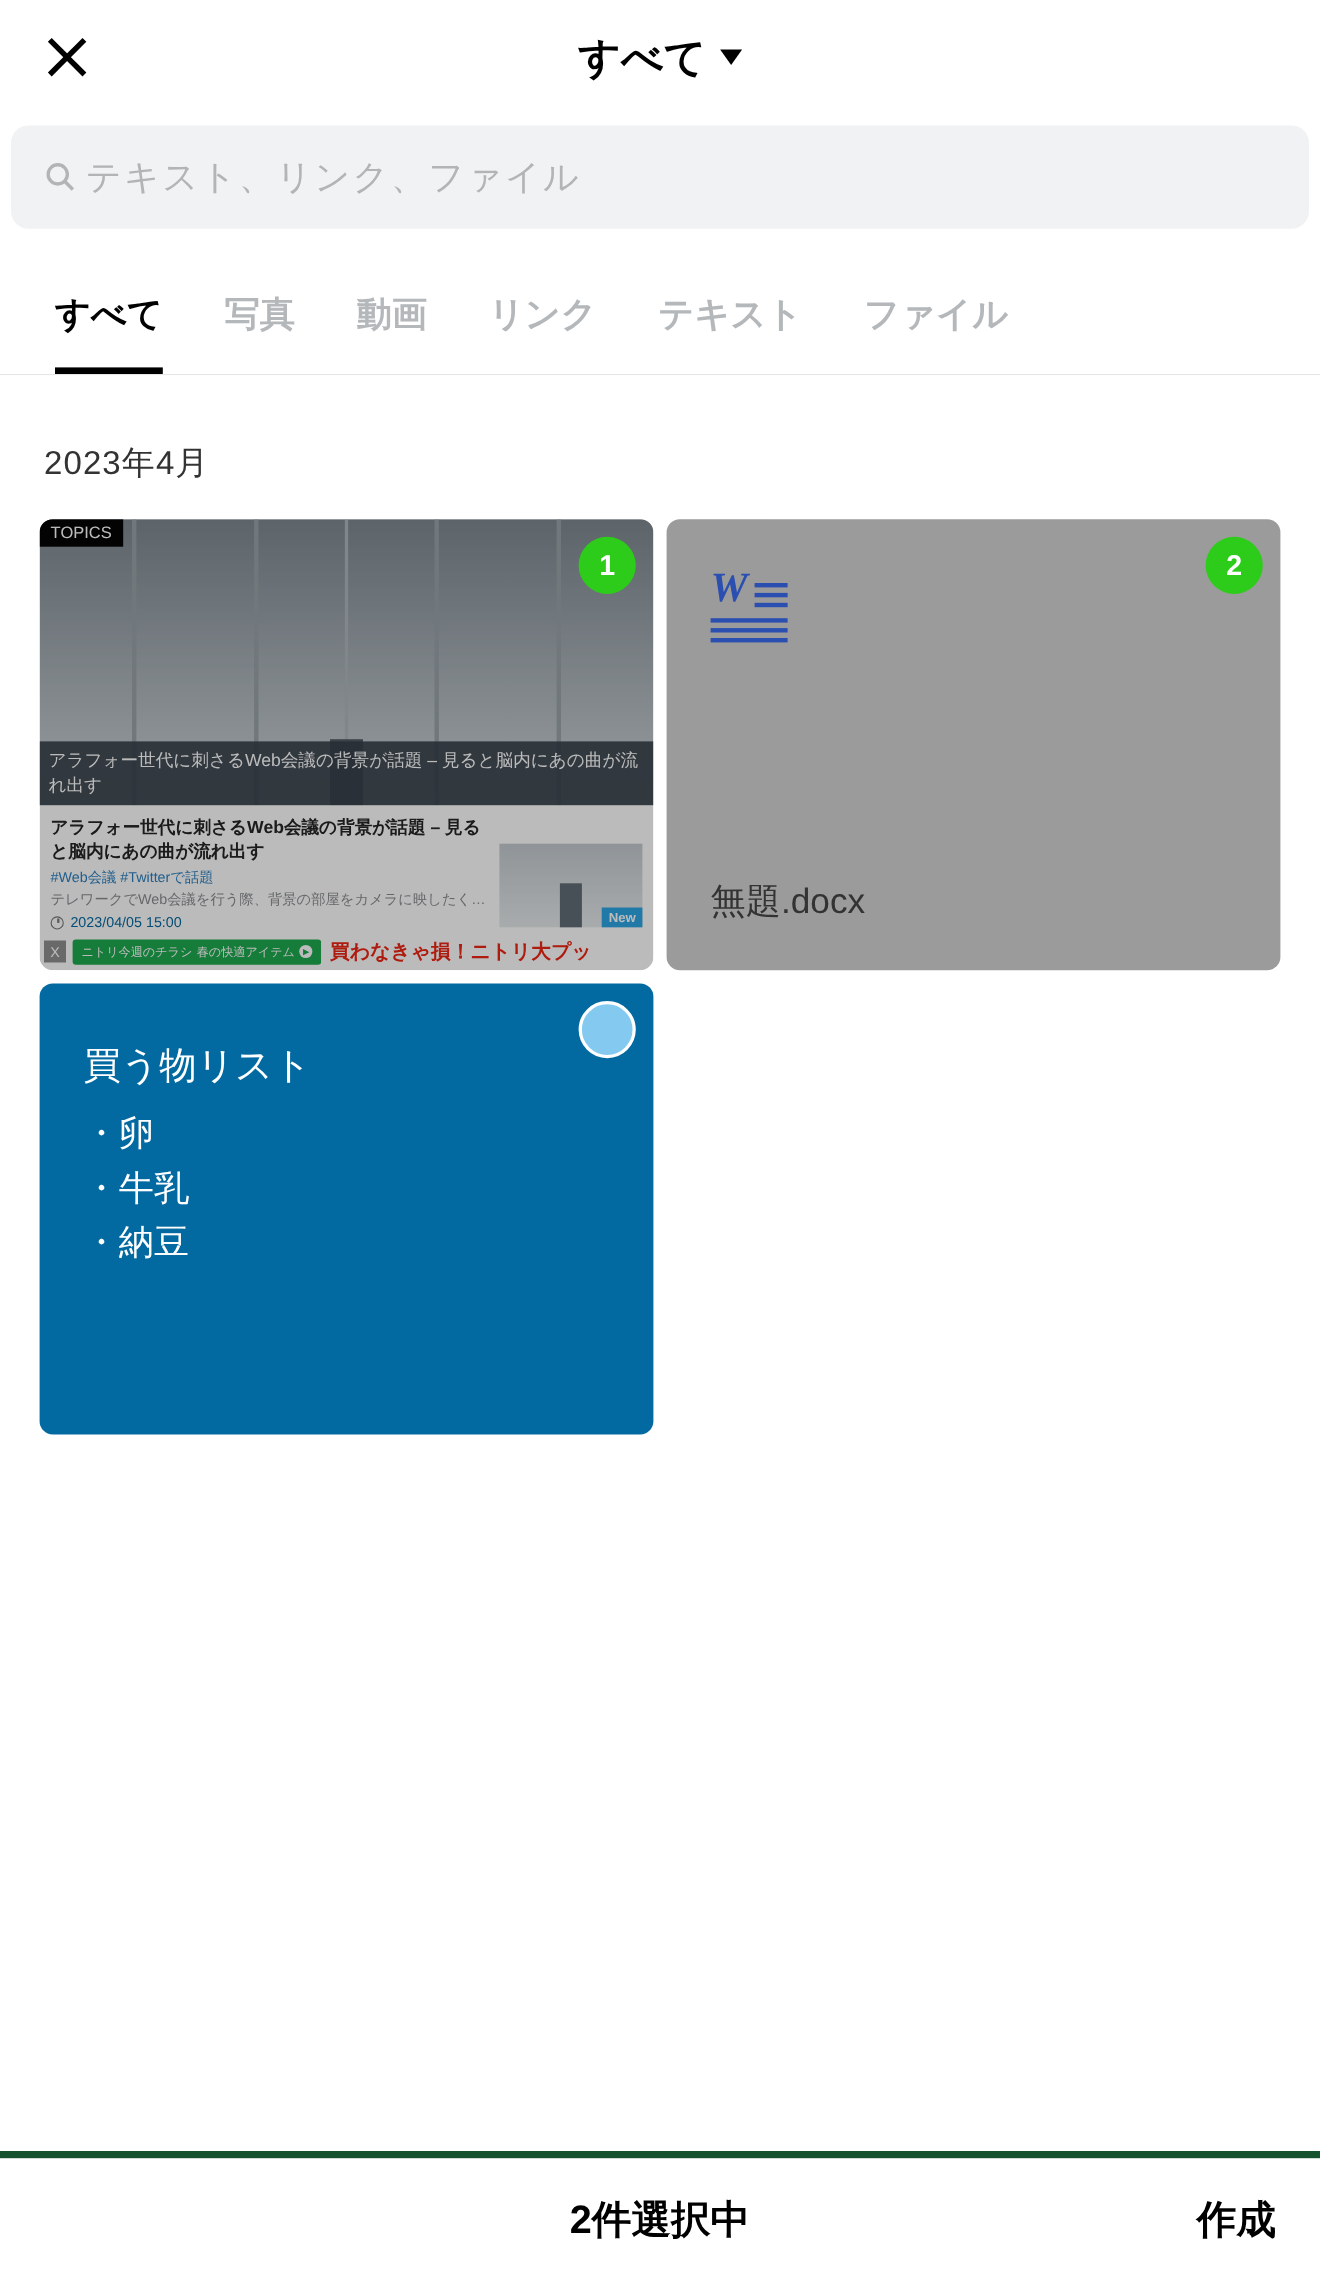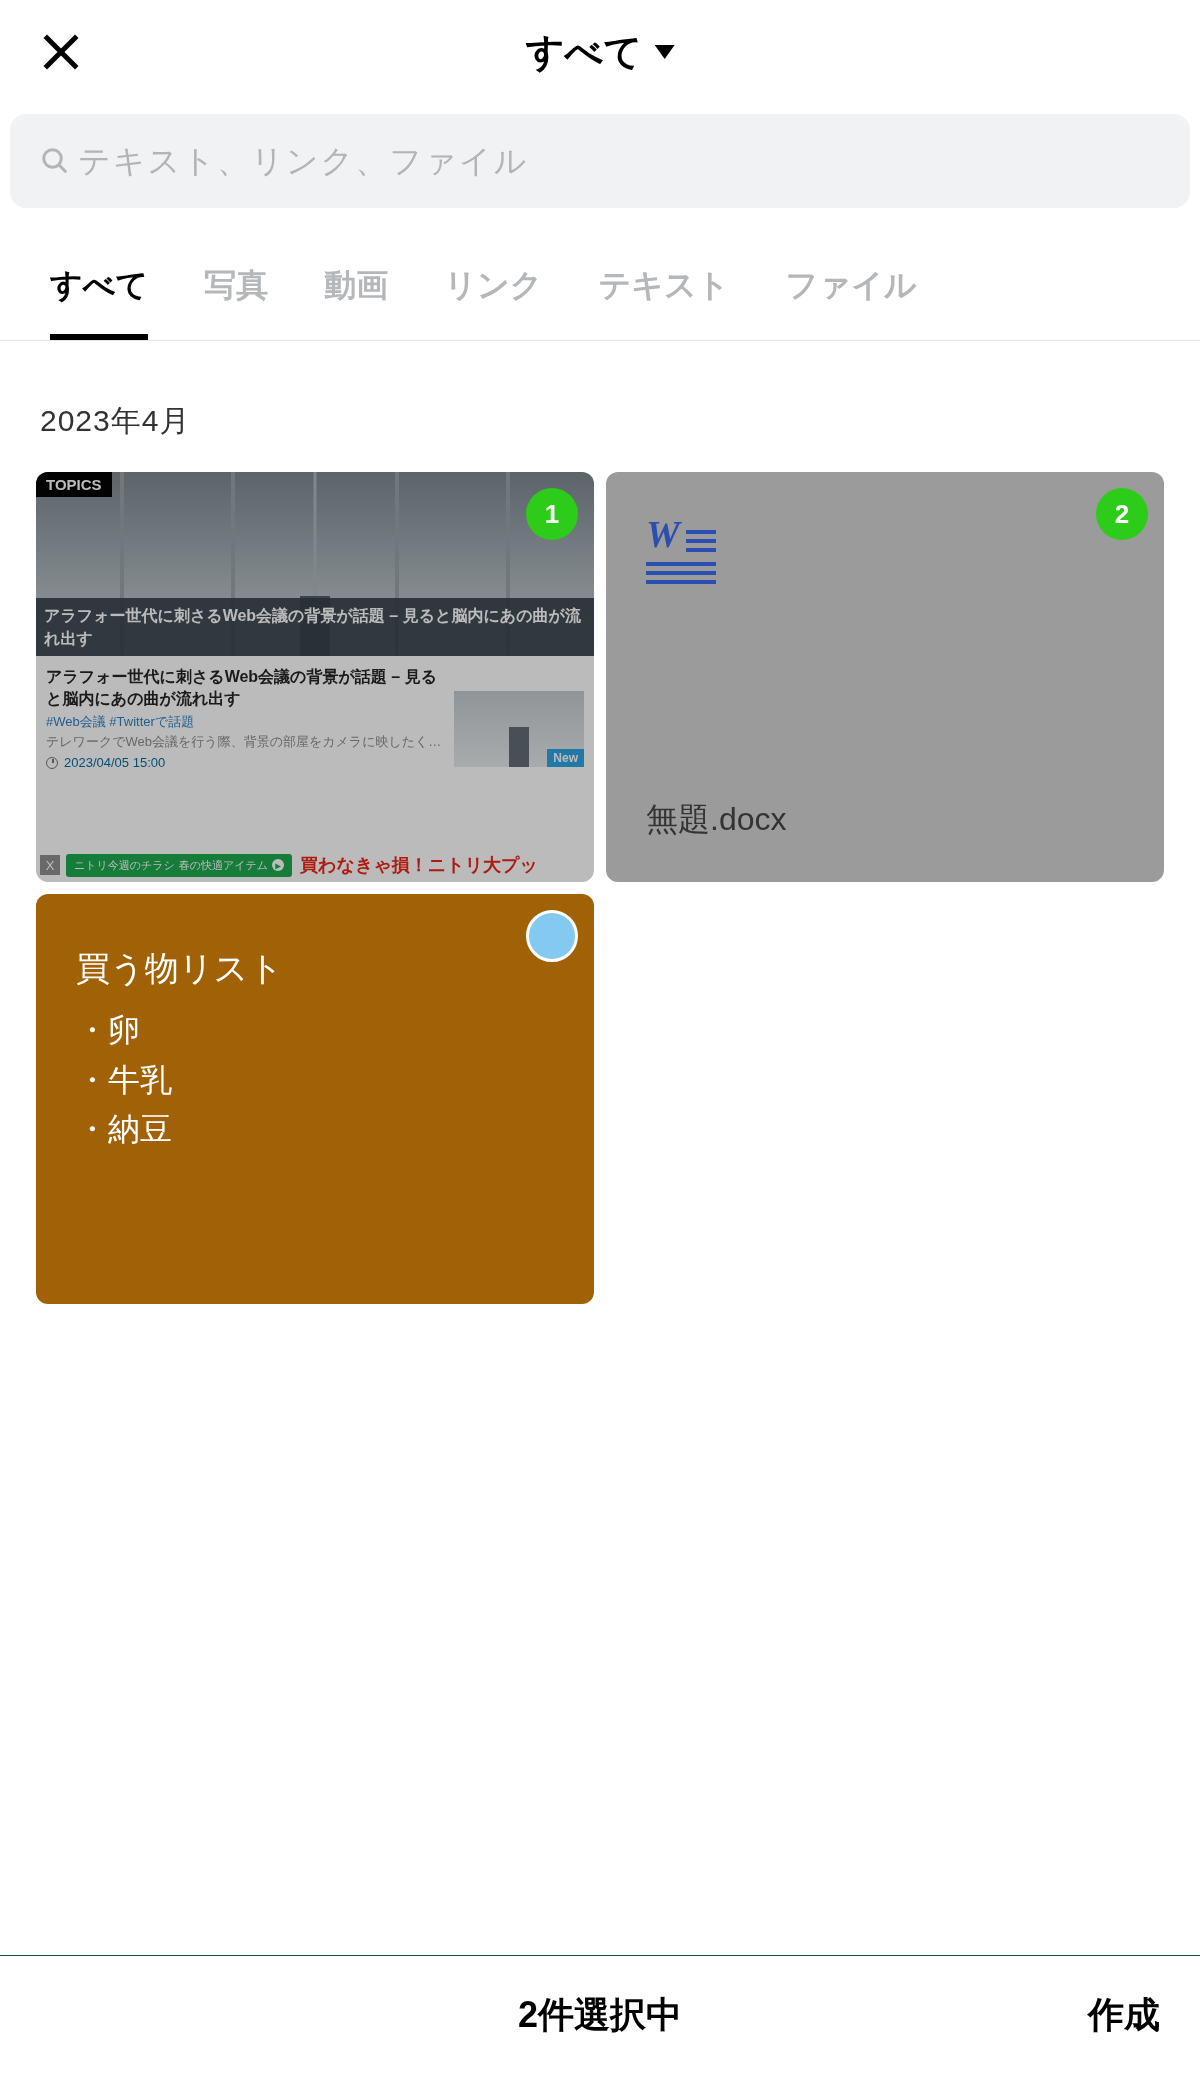"TOPICS" .hero { font-weight: bold -> none; height: 184px -> 260px }
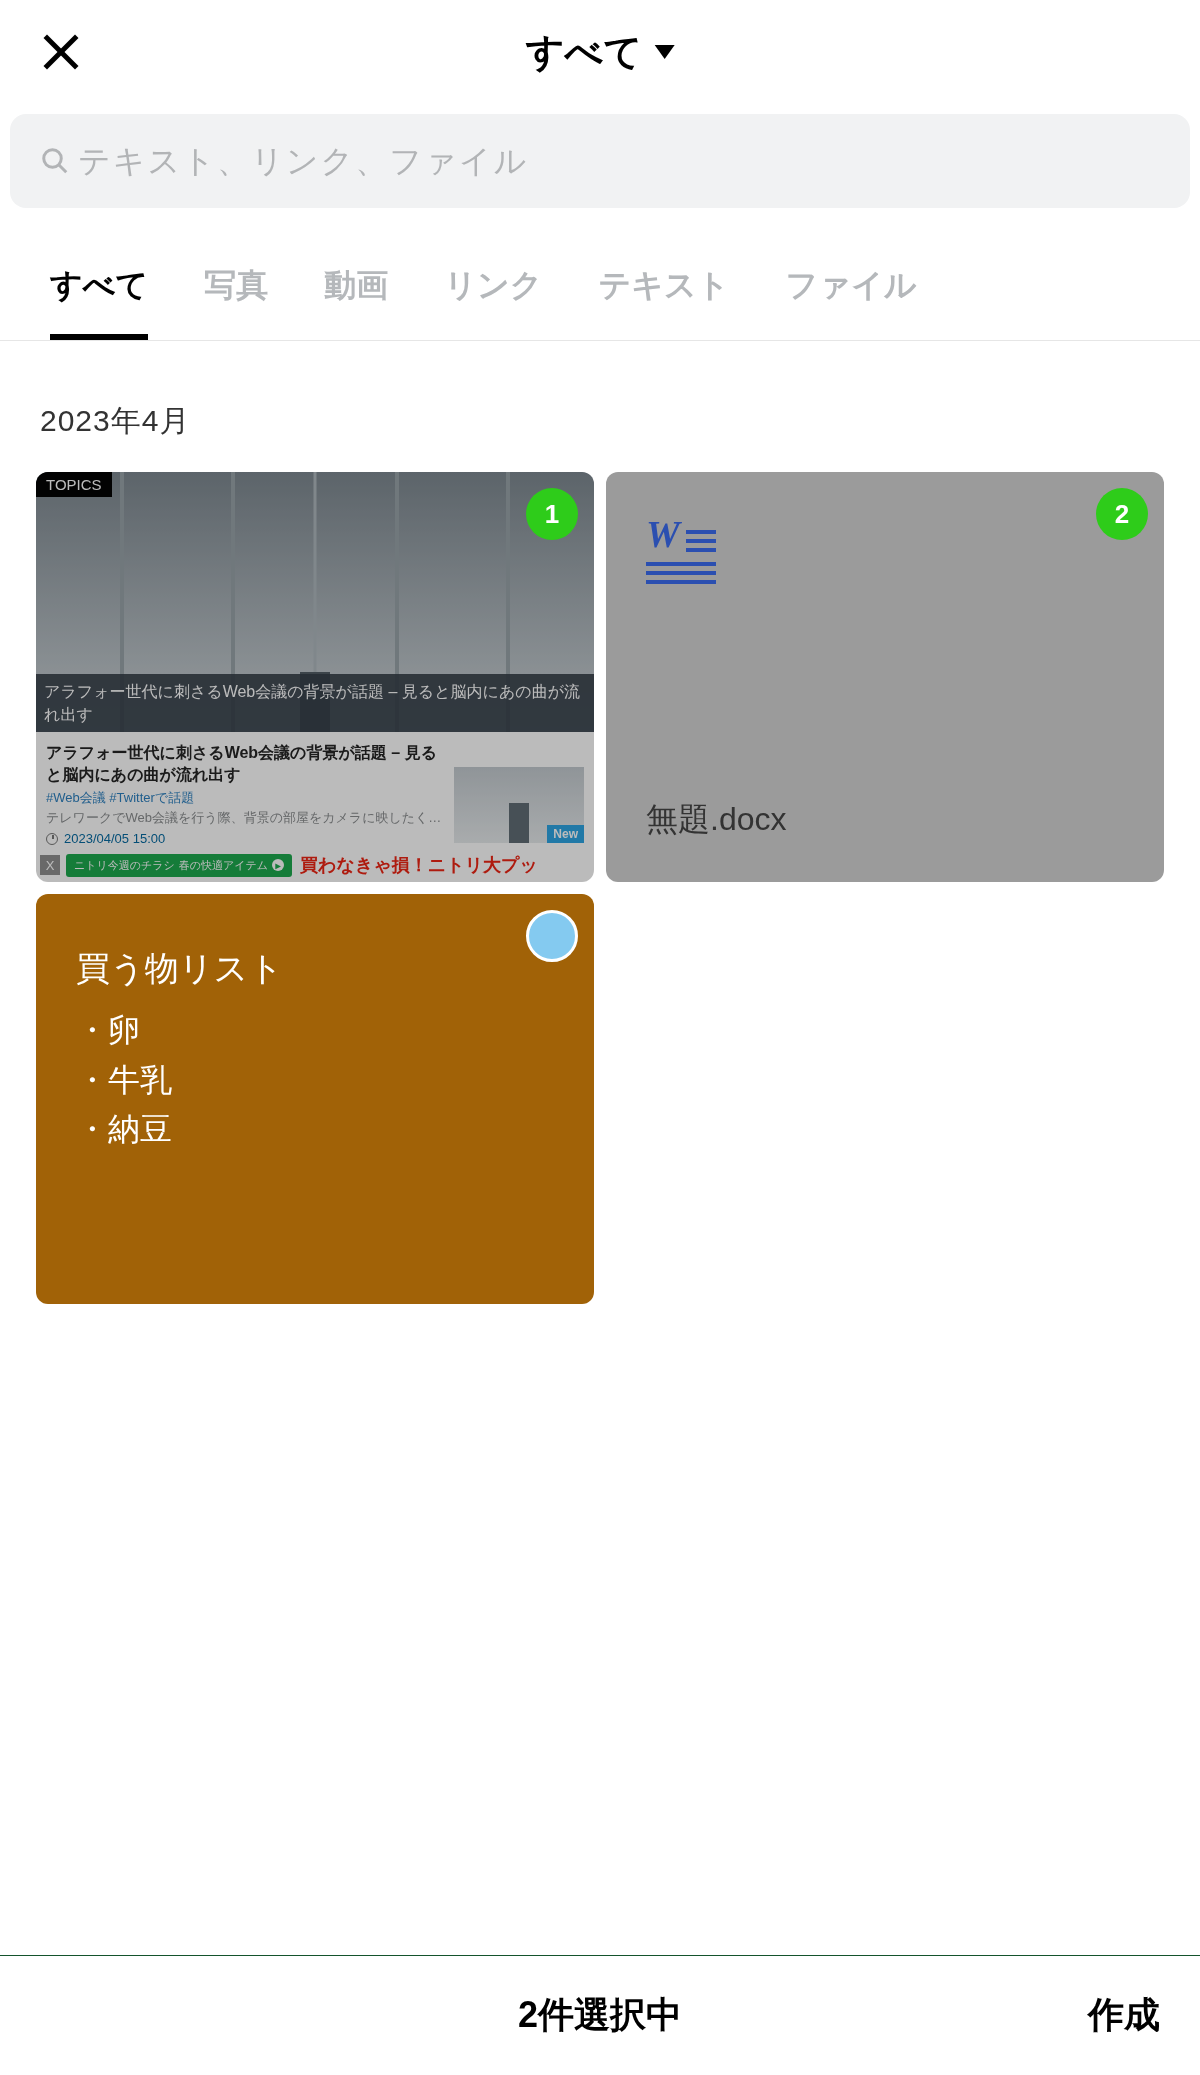"買う物リスト" .card-note { background: #a16207 -> #0369a1 }
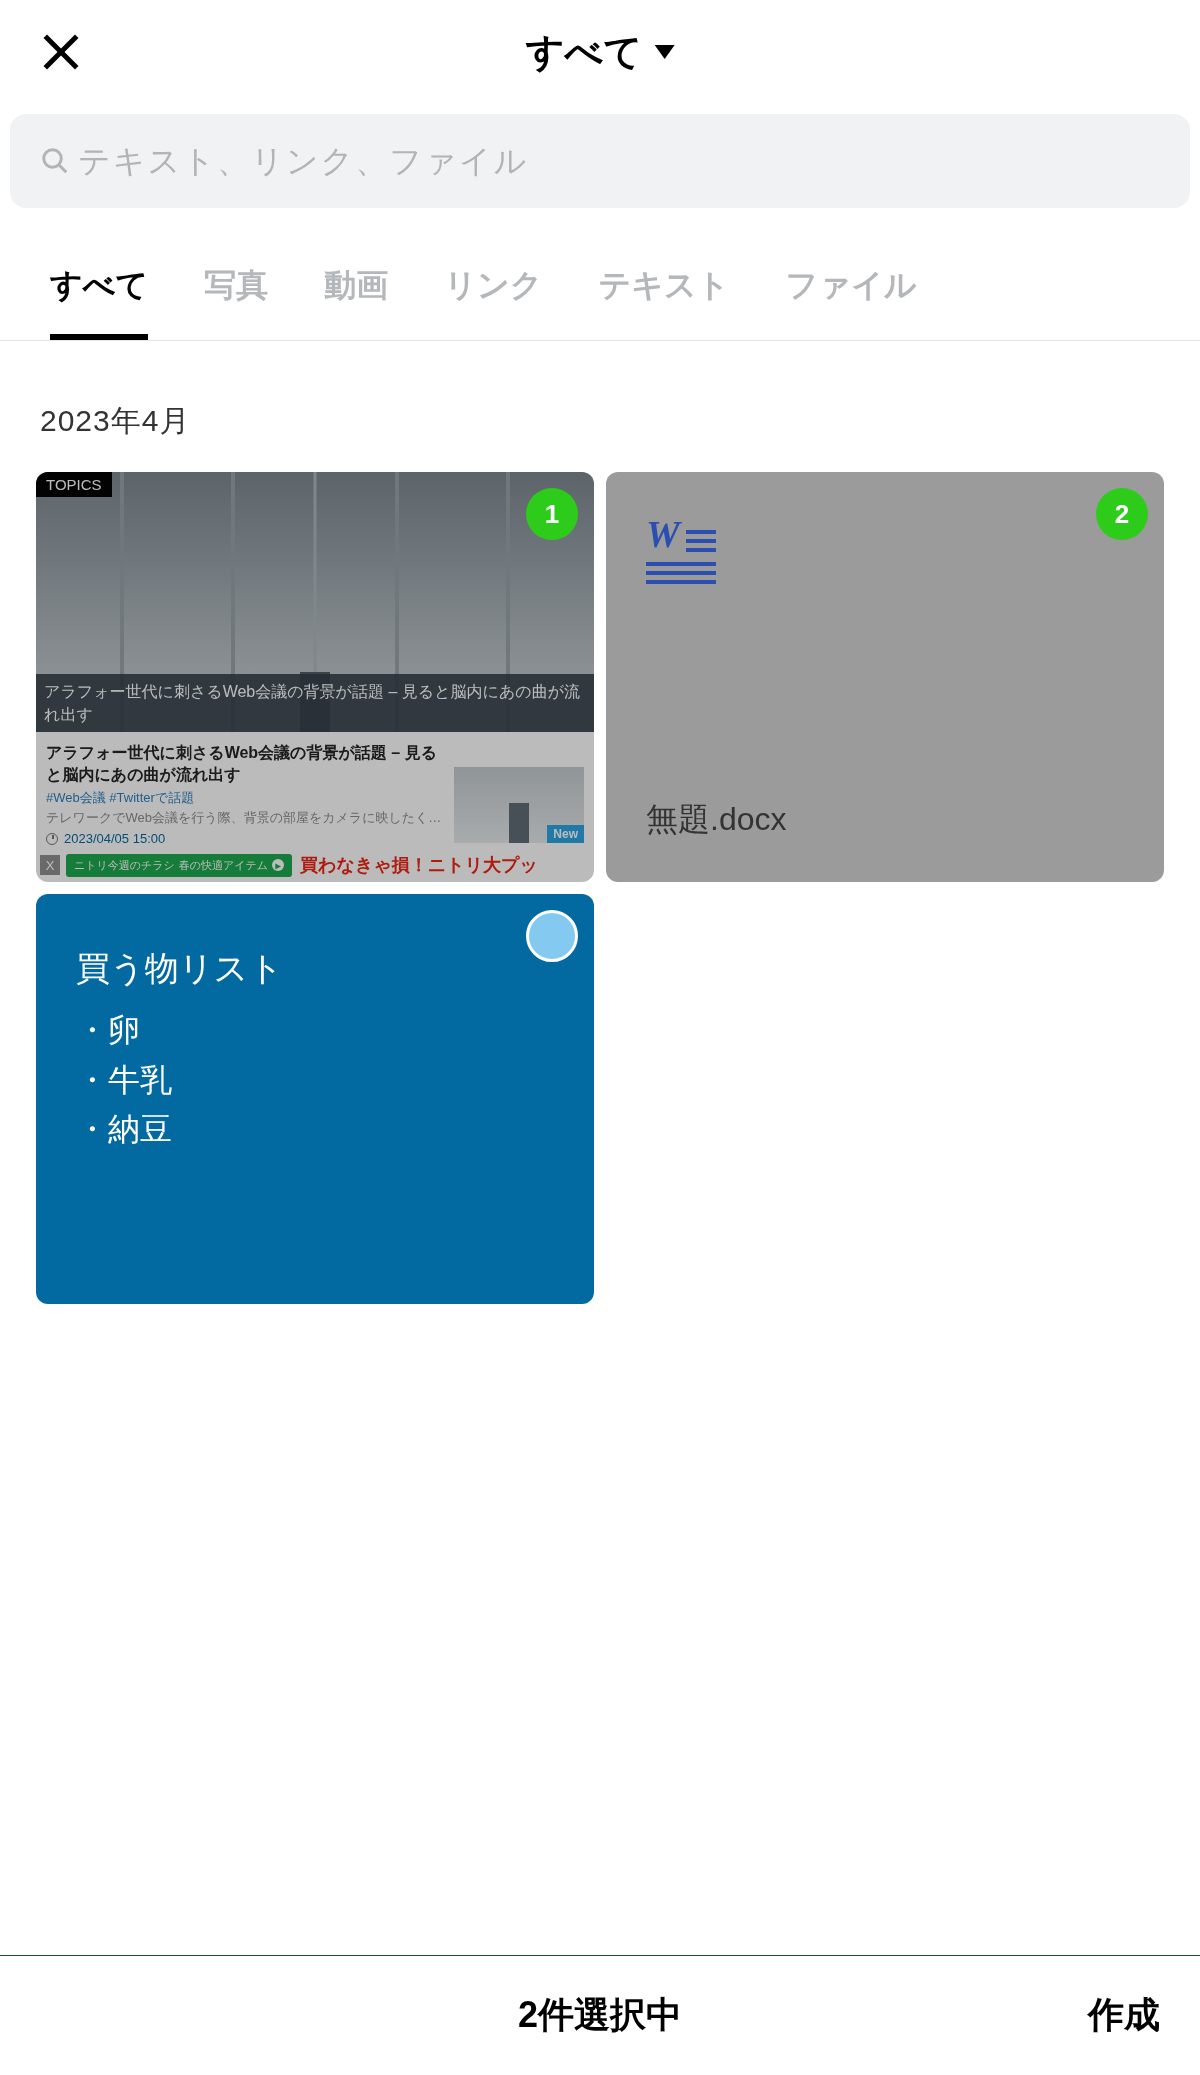"2件選択中" .footer { border-top: 1px solid #14532d -> 7px solid #14532d }
